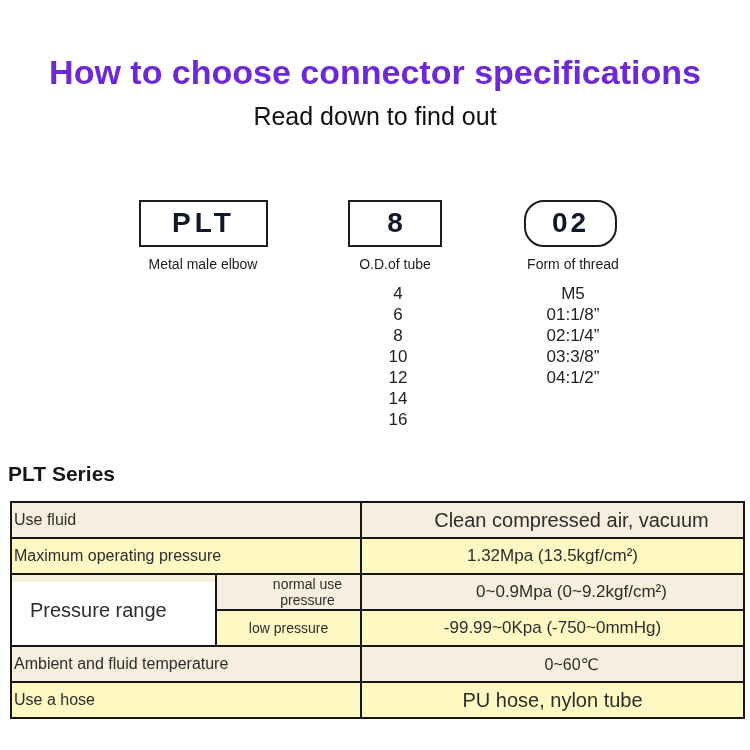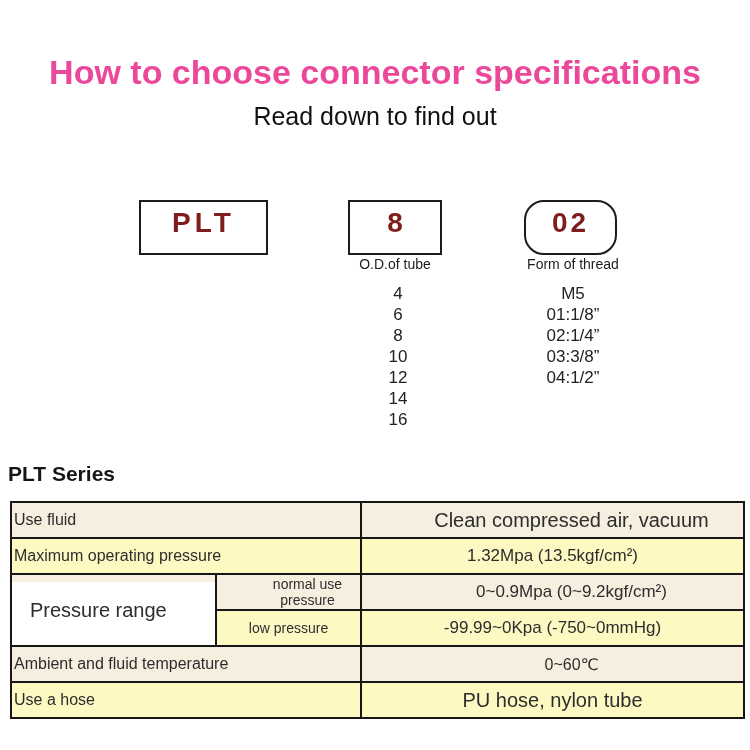"How to choose connector specifications" .title { color: #ec4899 -> #6d28d9 }
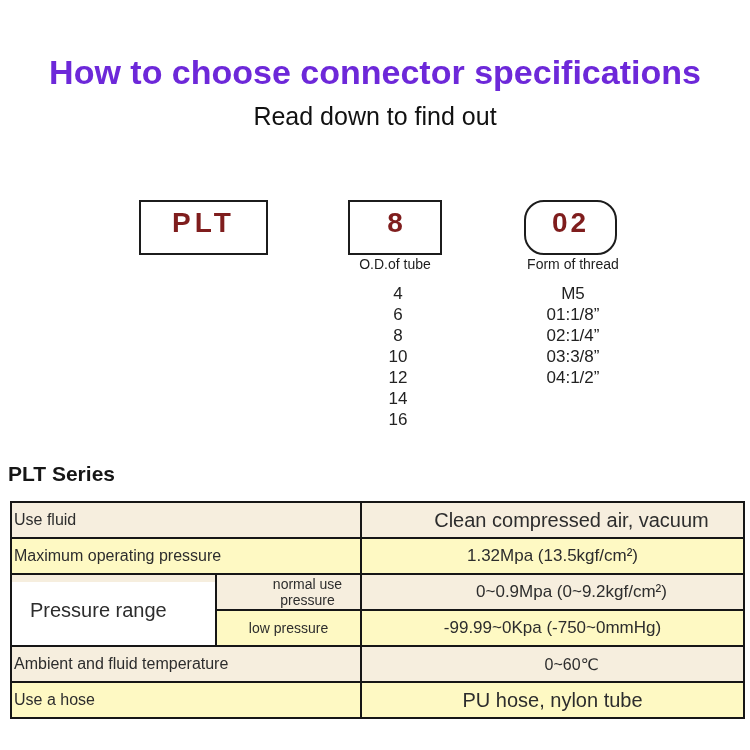"PLT" .code-box { color: #7f1d1d -> #0f172a; height: 55px -> 47px }
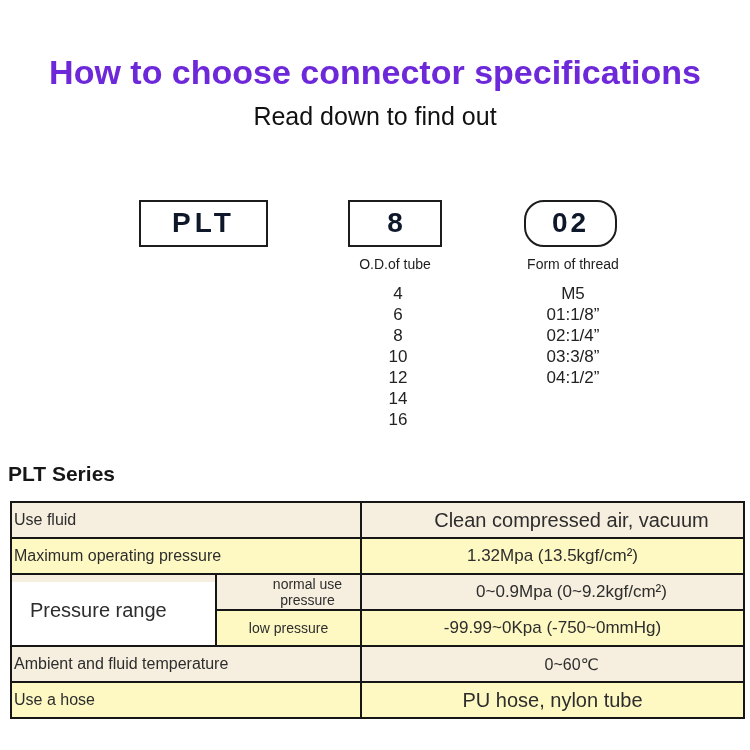"Metal male elbow" div.box-label { html: none -> <div>Metal male elbow</div> }
